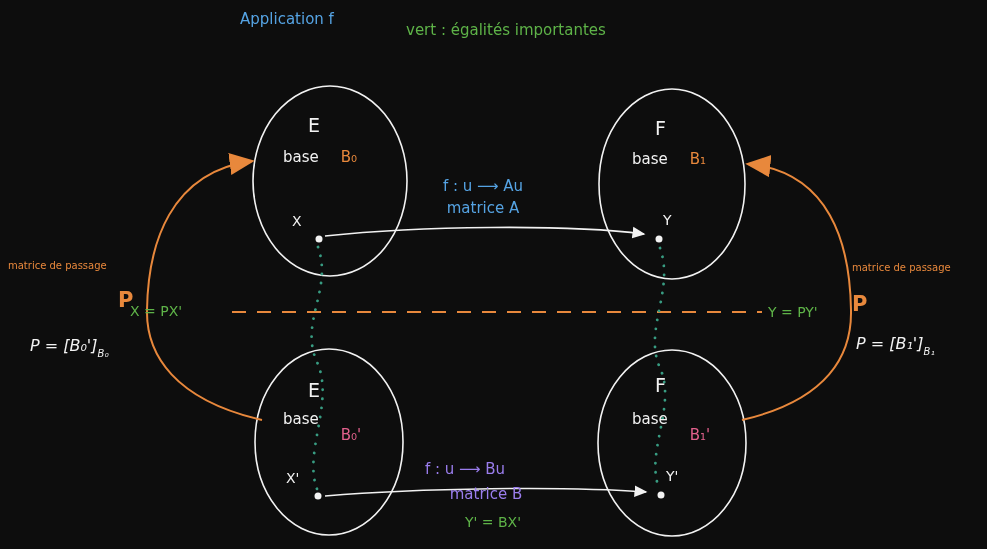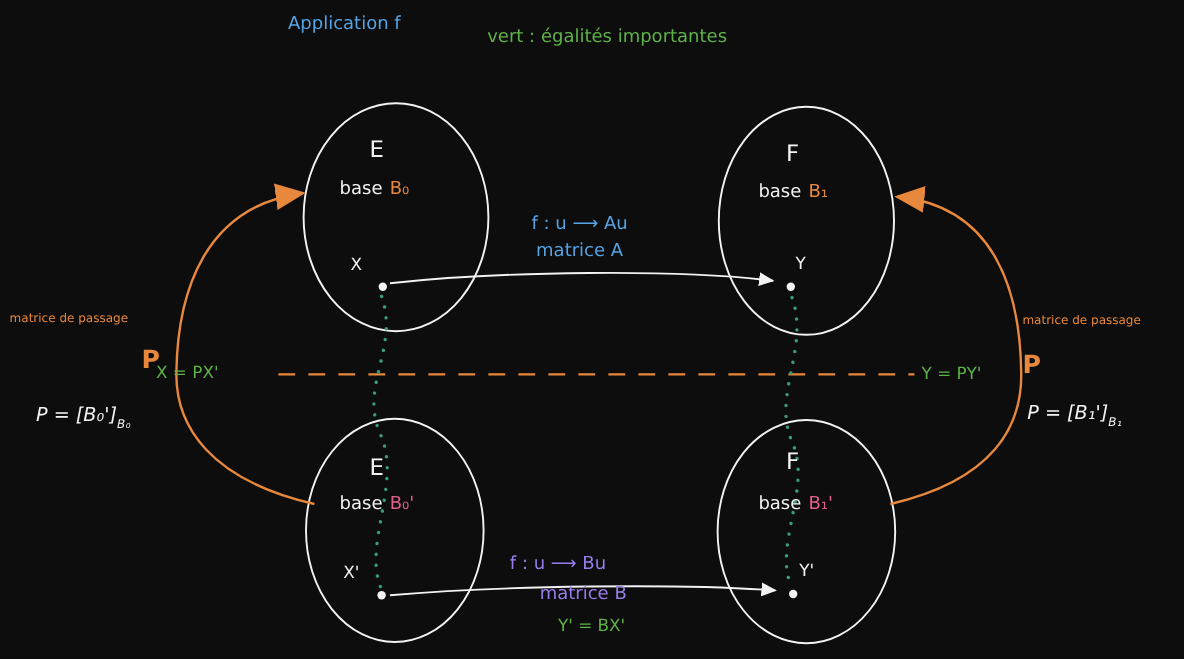"base" .base-row { gap: 6px -> 22px }
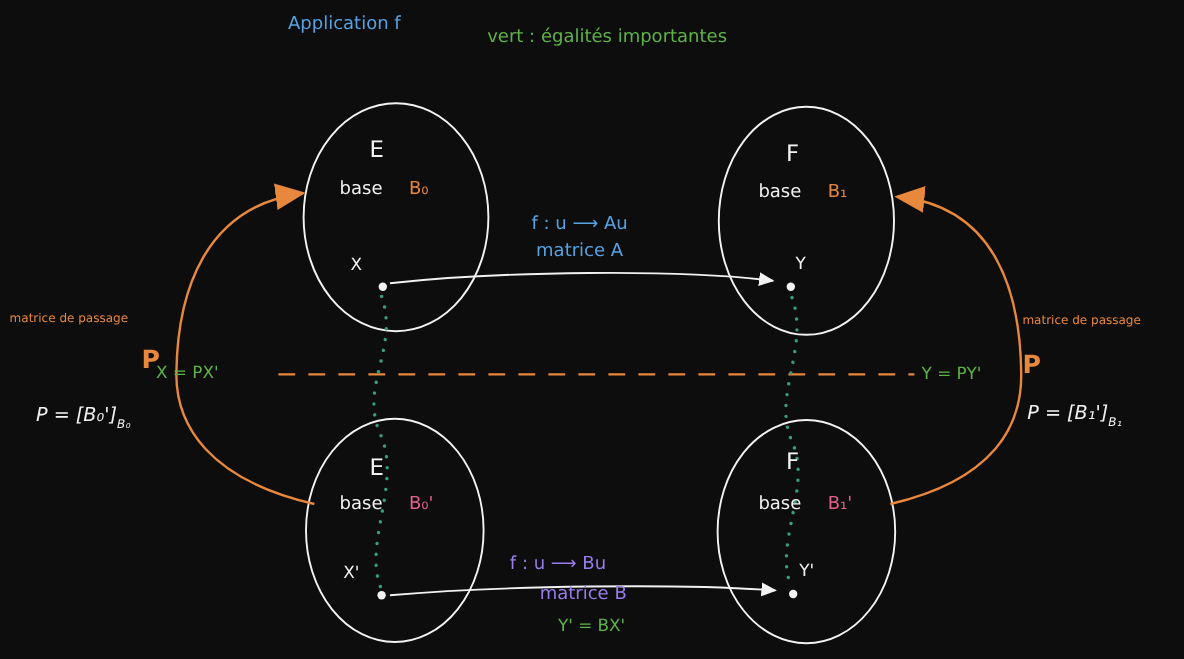"B₀'" .t-pink { margin-top: none -> 16px }
